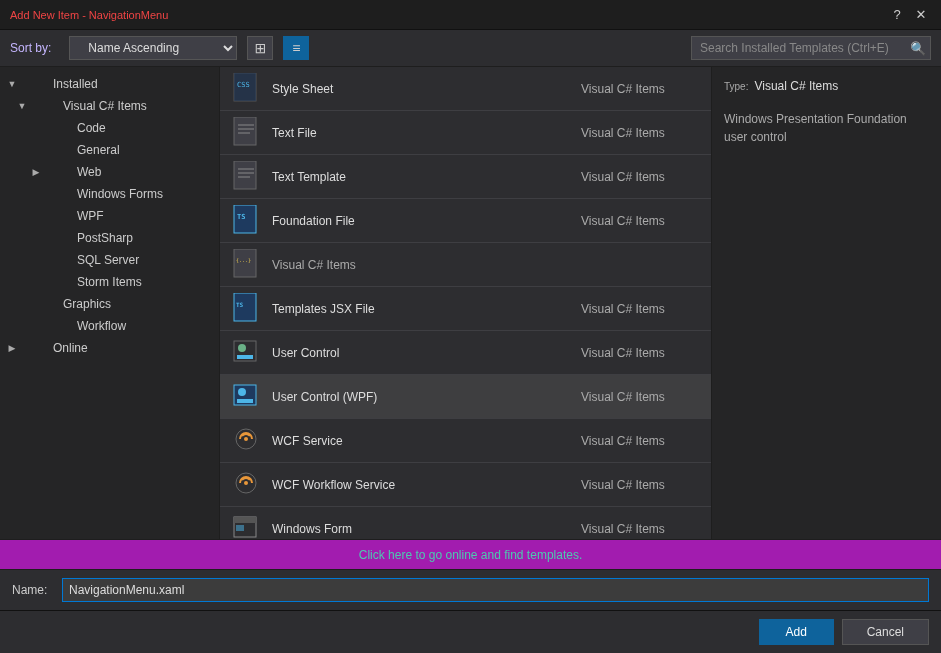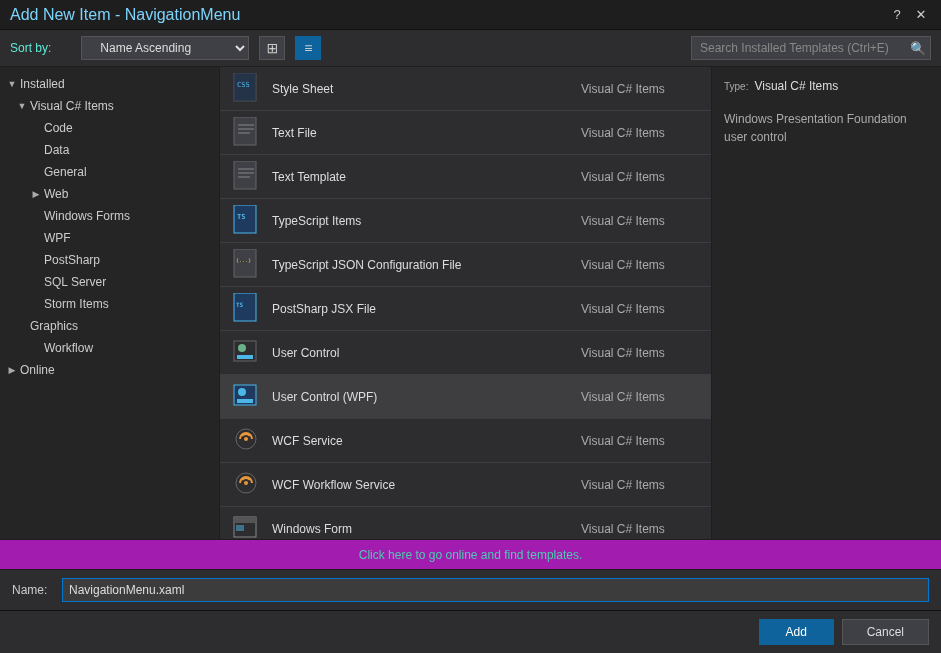"Add New Item - NavigationMenu" .title-bar-text { color: #7dd3fc -> #ef4444; font-size: 16px -> 11px }
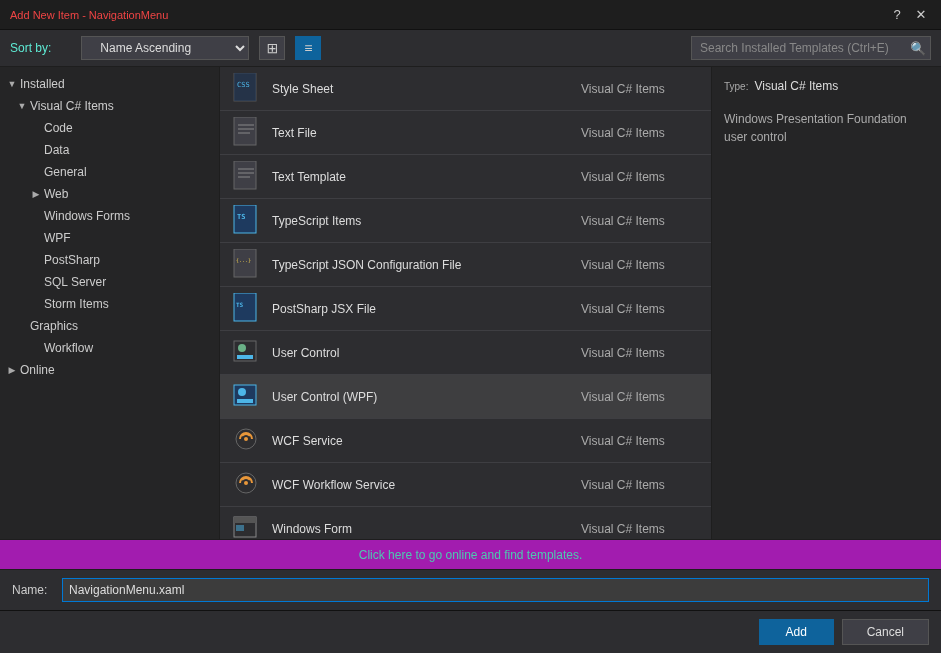"Sort by:" .sort-label { color: #5eead4 -> #c4b5fd; margin-right: 20px -> 8px }
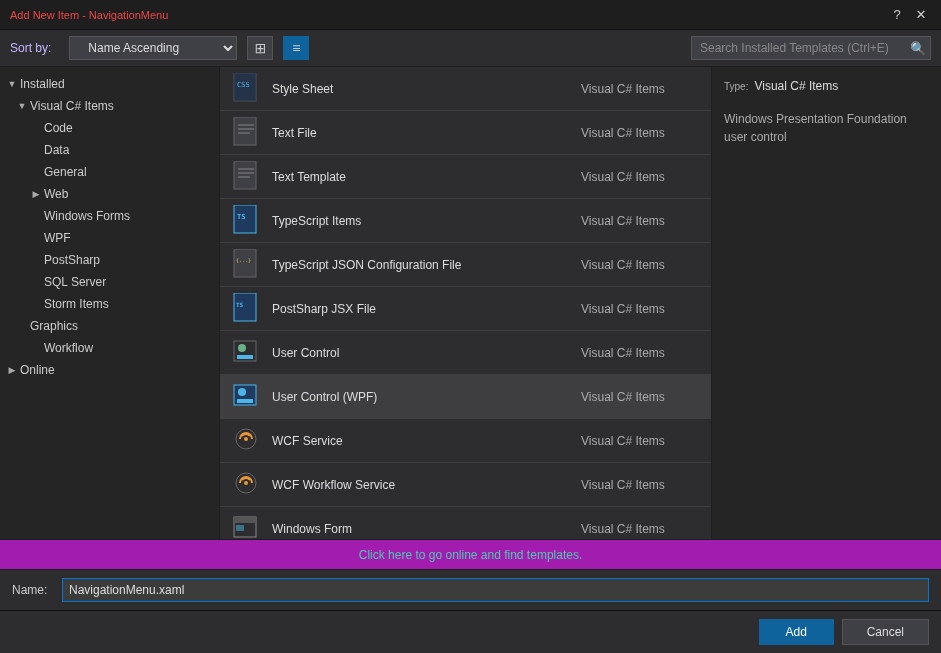"Installed" .tree-label { margin-left: none -> 33px }
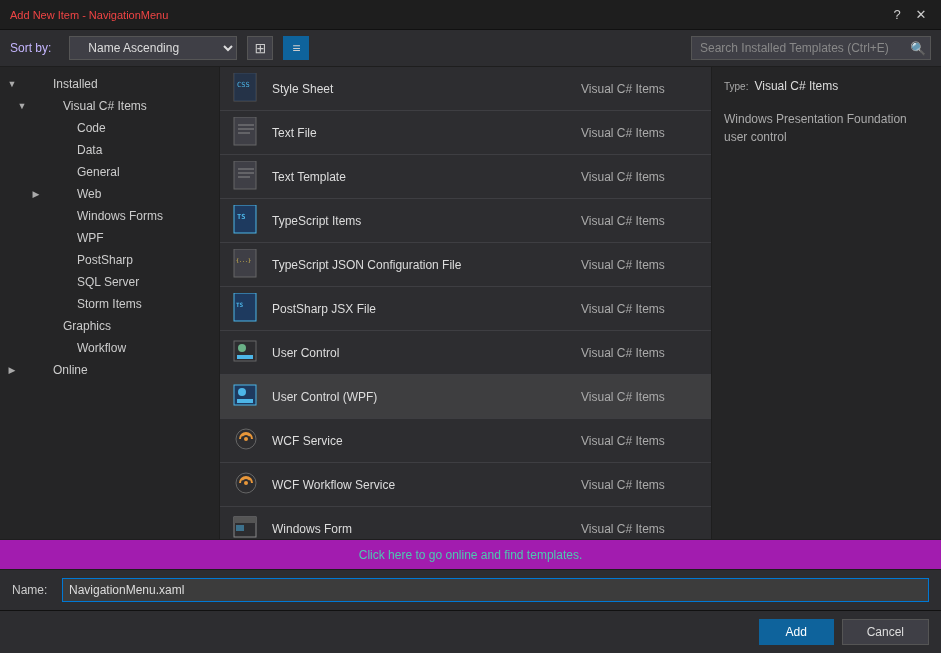"Data" div.tree-item { html: <div> <span>▶</span> <span>Data</span> </div> -> none }
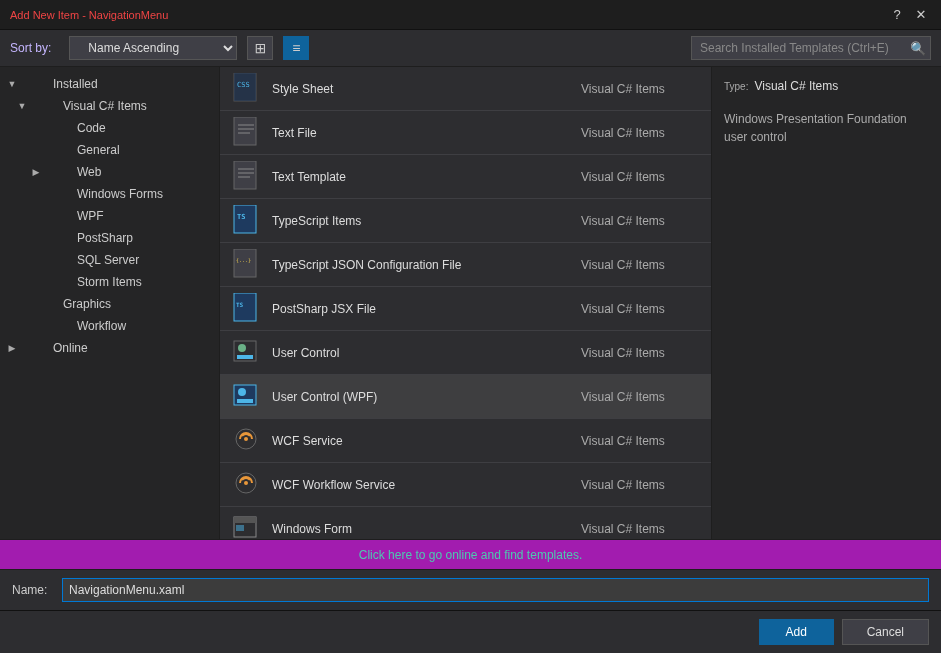"TypeScript Items" span.item-name { text: TypeScript Items -> Foundation File }
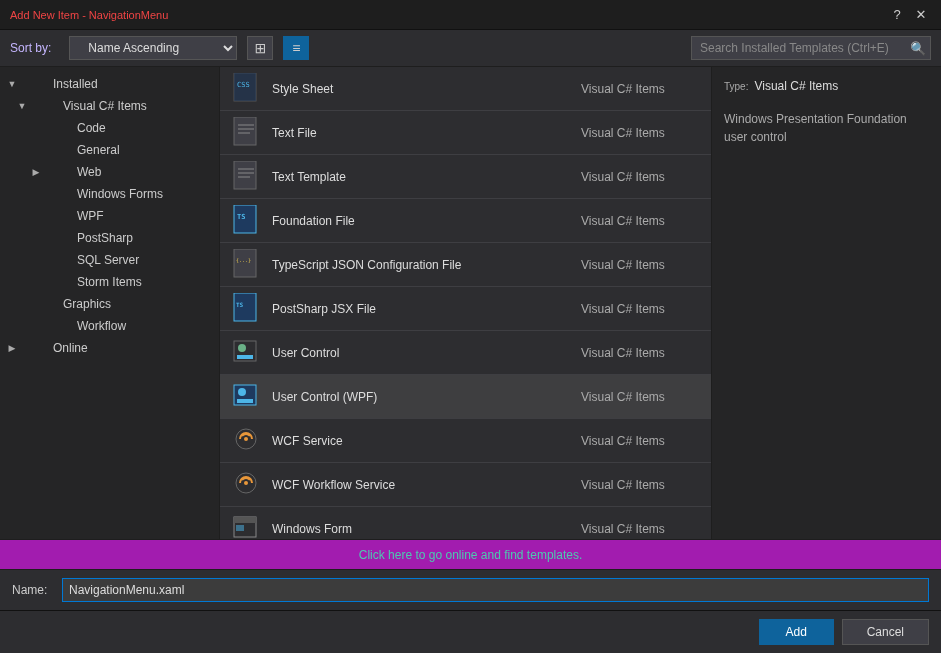"TypeScript JSON Configuration File" span.item-name { html: <span>TypeScript JSON Configuration File</span> -> none }
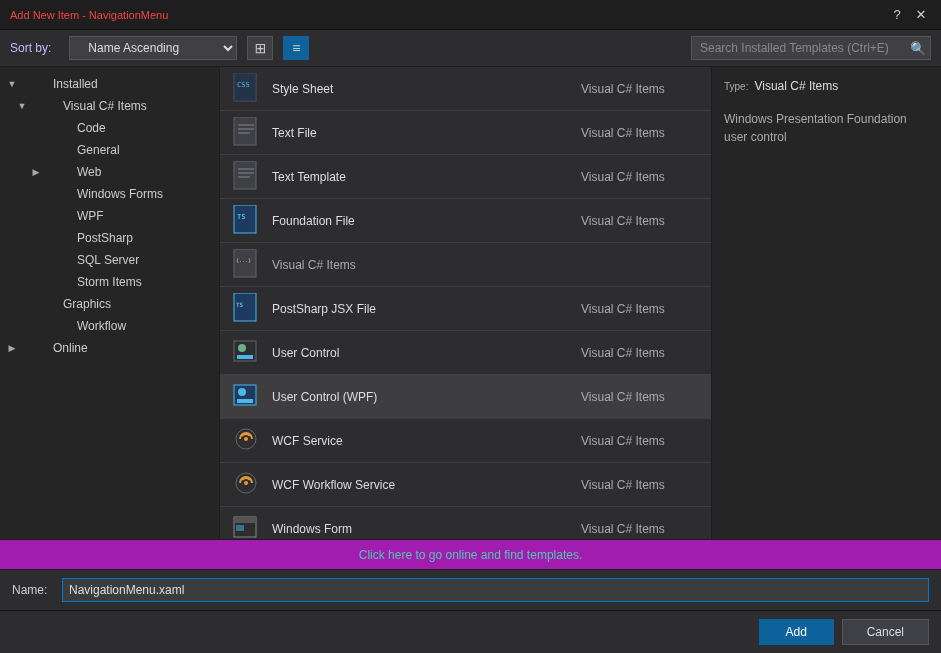"PostSharp JSX File" span.item-name { text: PostSharp -> Templates }
